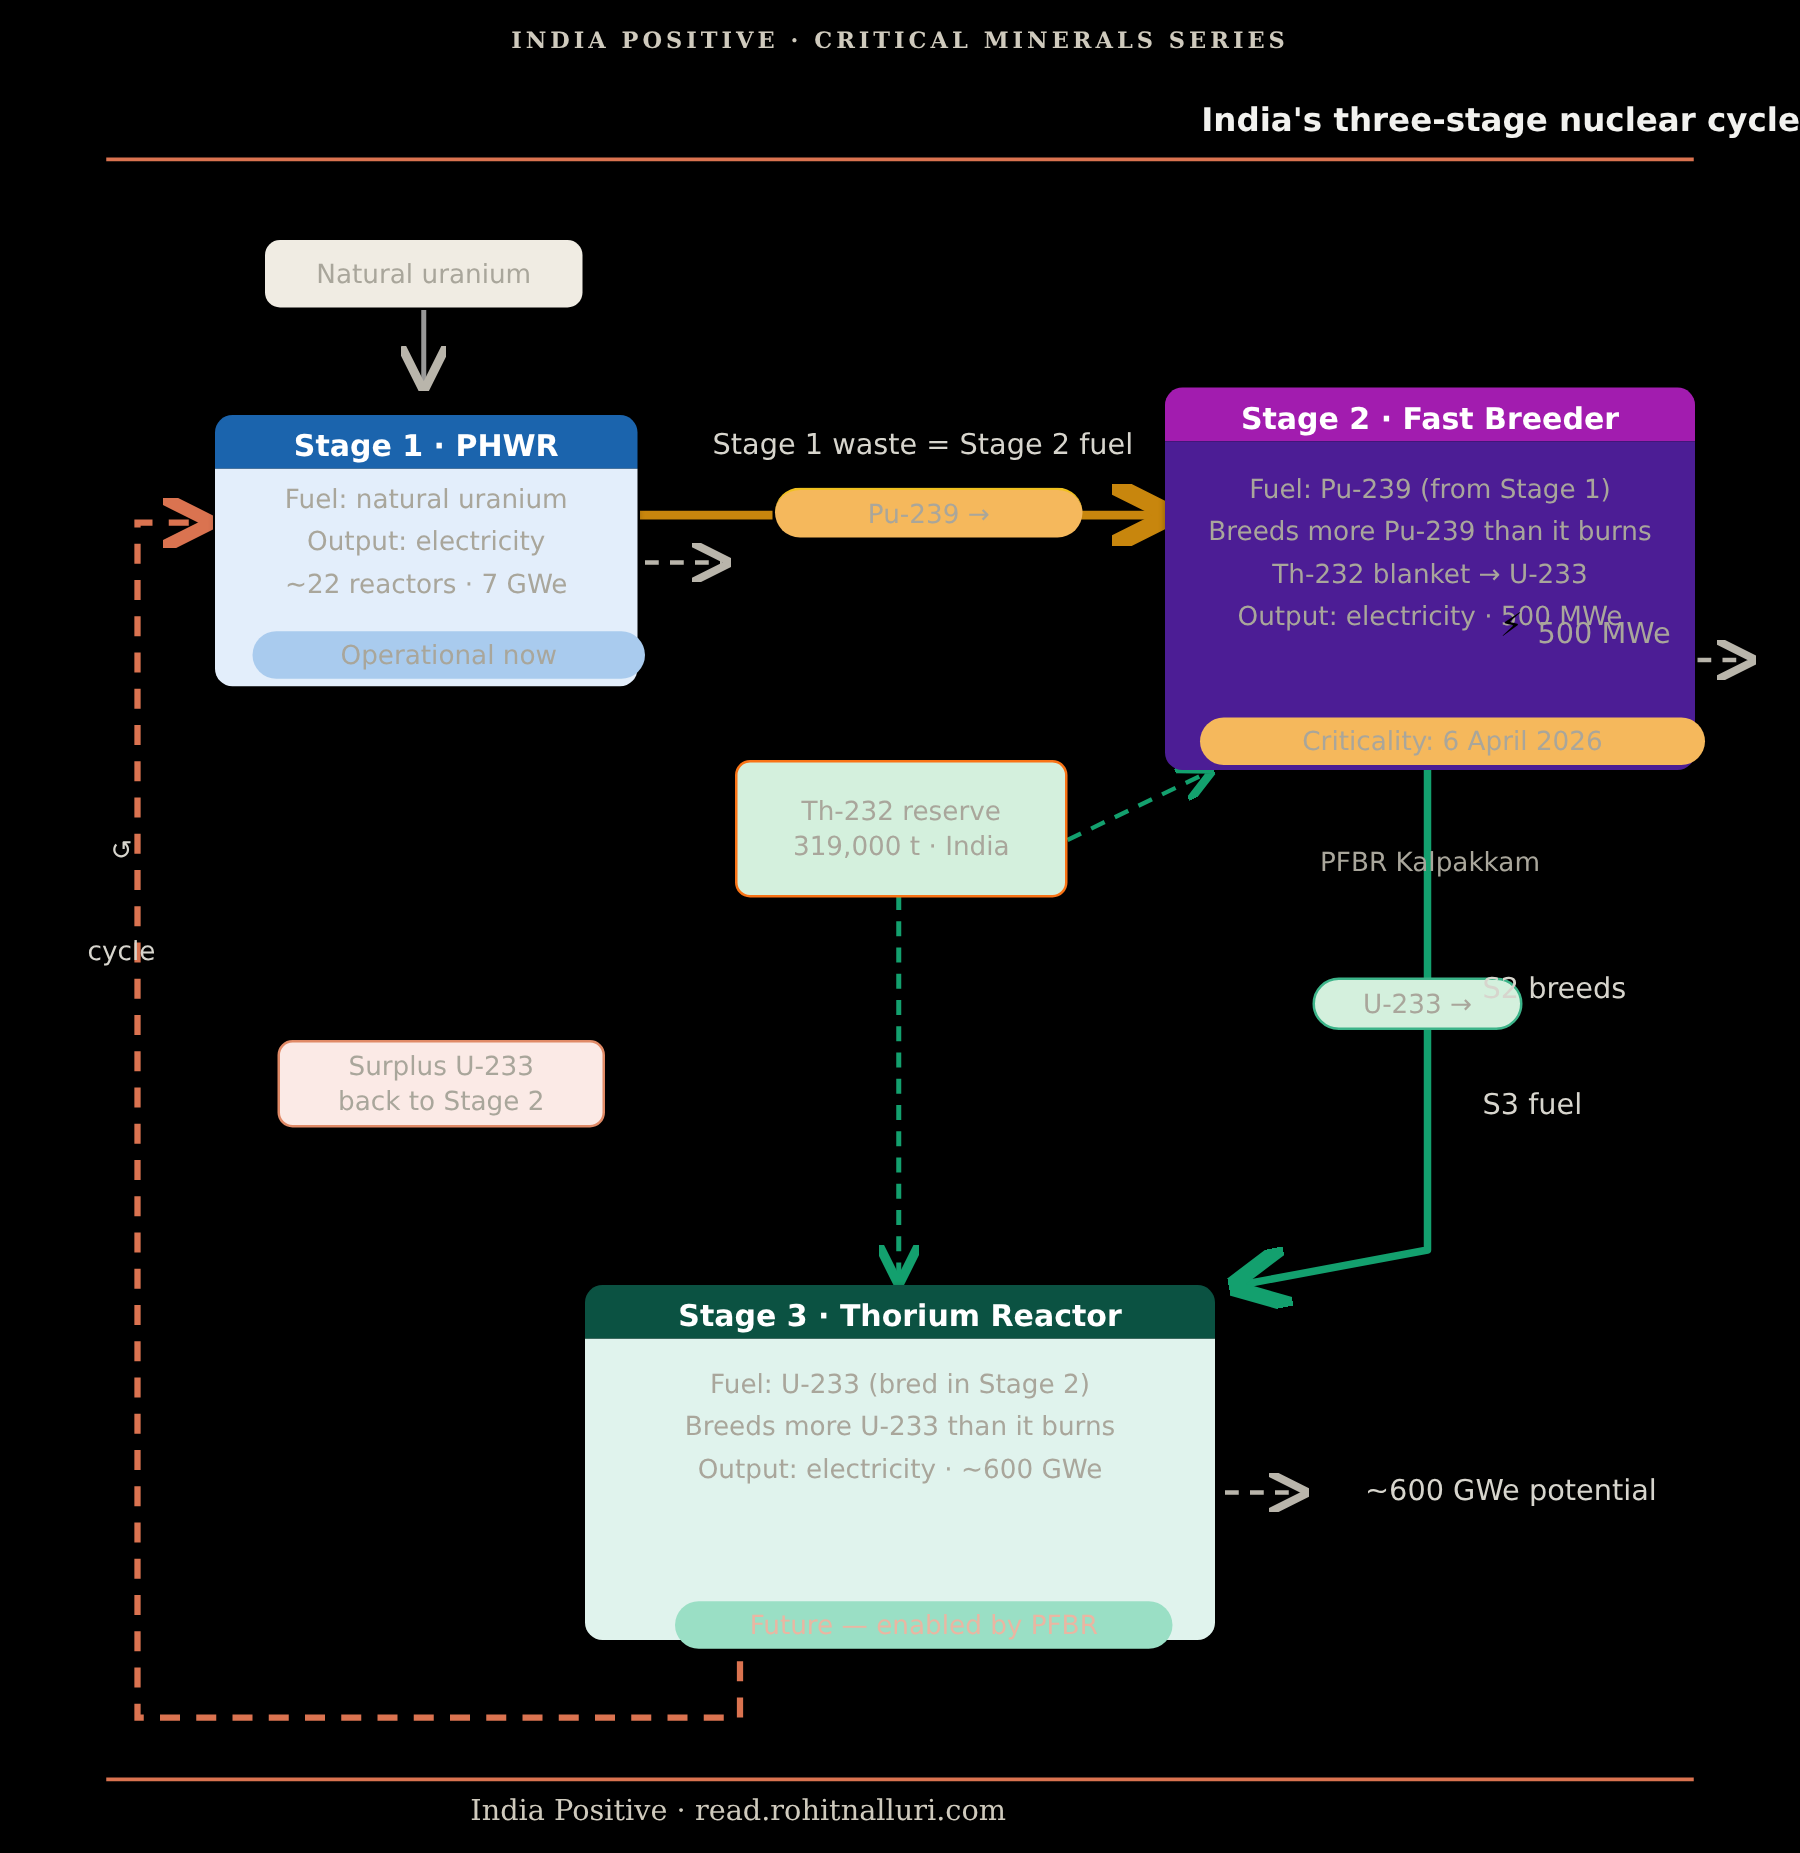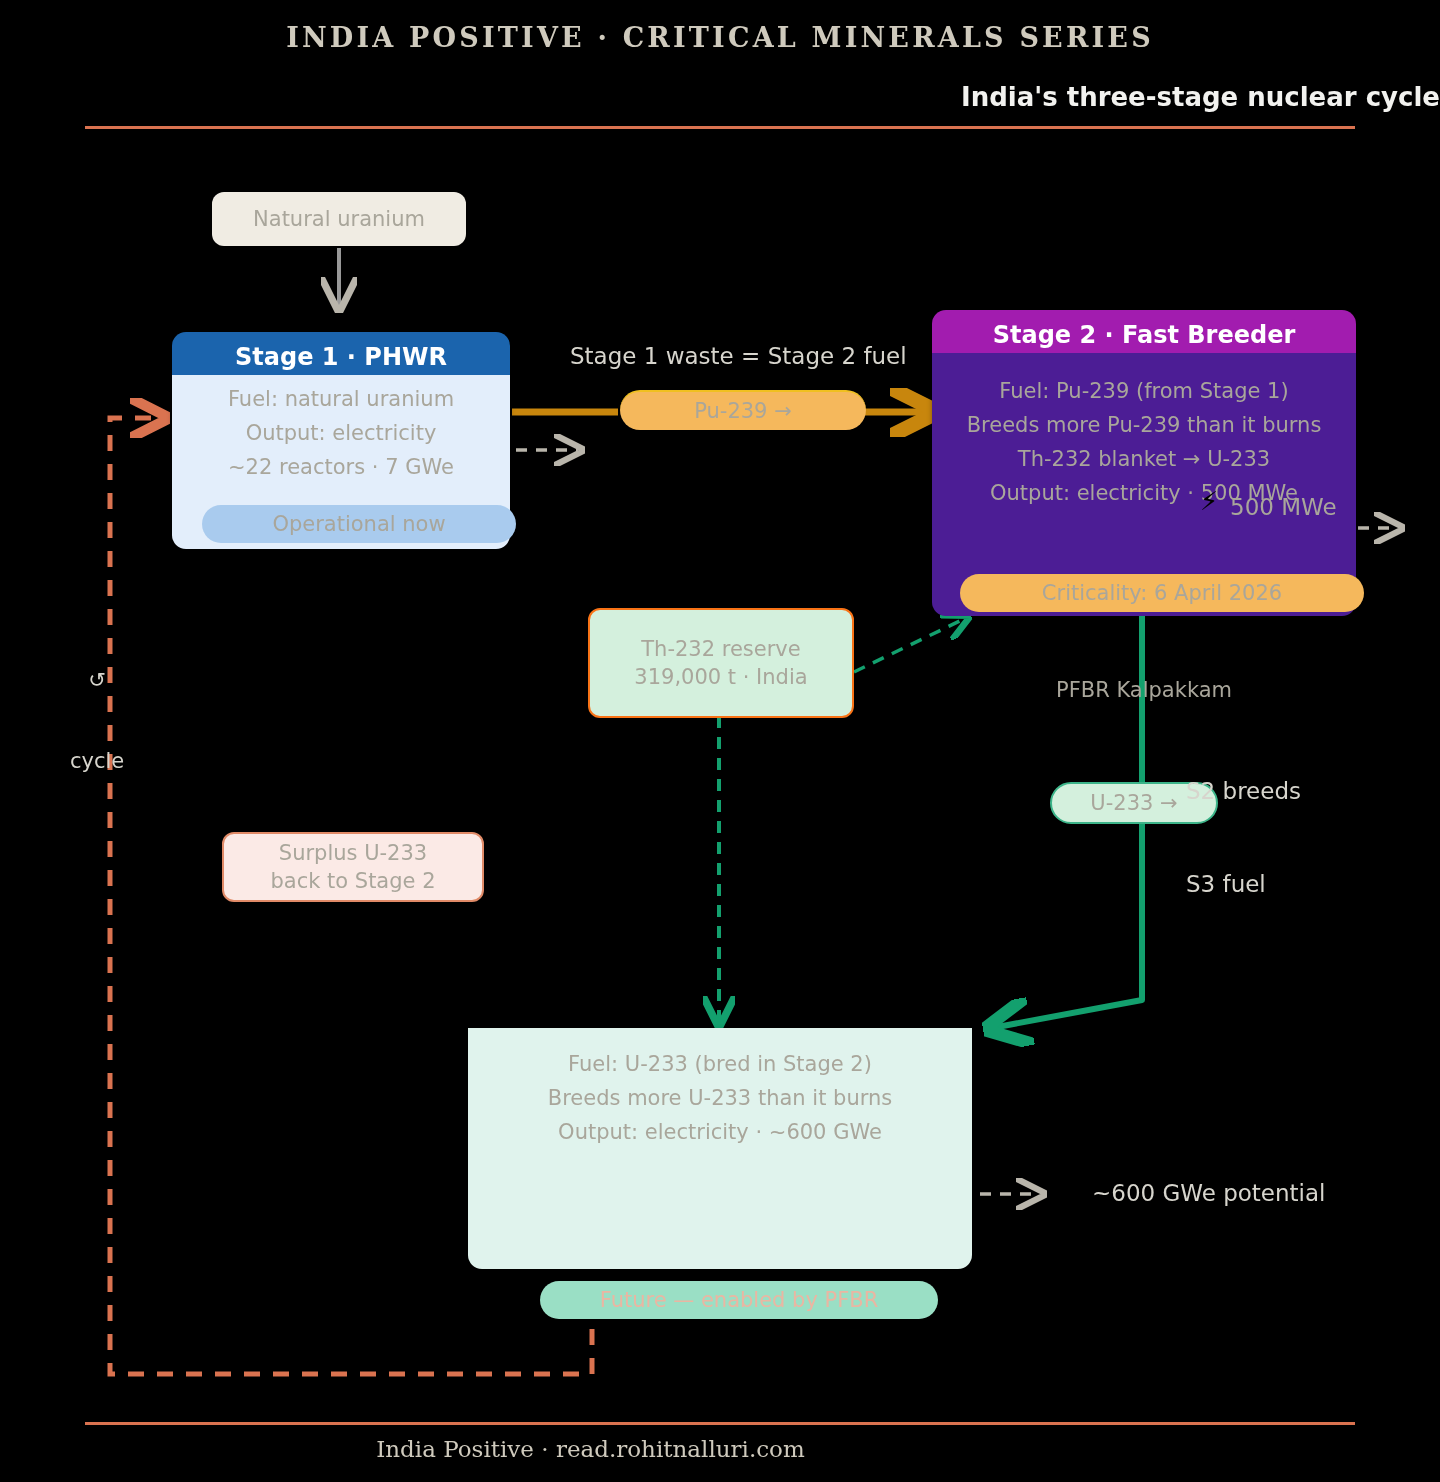"INDIA POSITIVE · CRITICAL MINERALS" #kicker { font-size: 27px -> 18px }
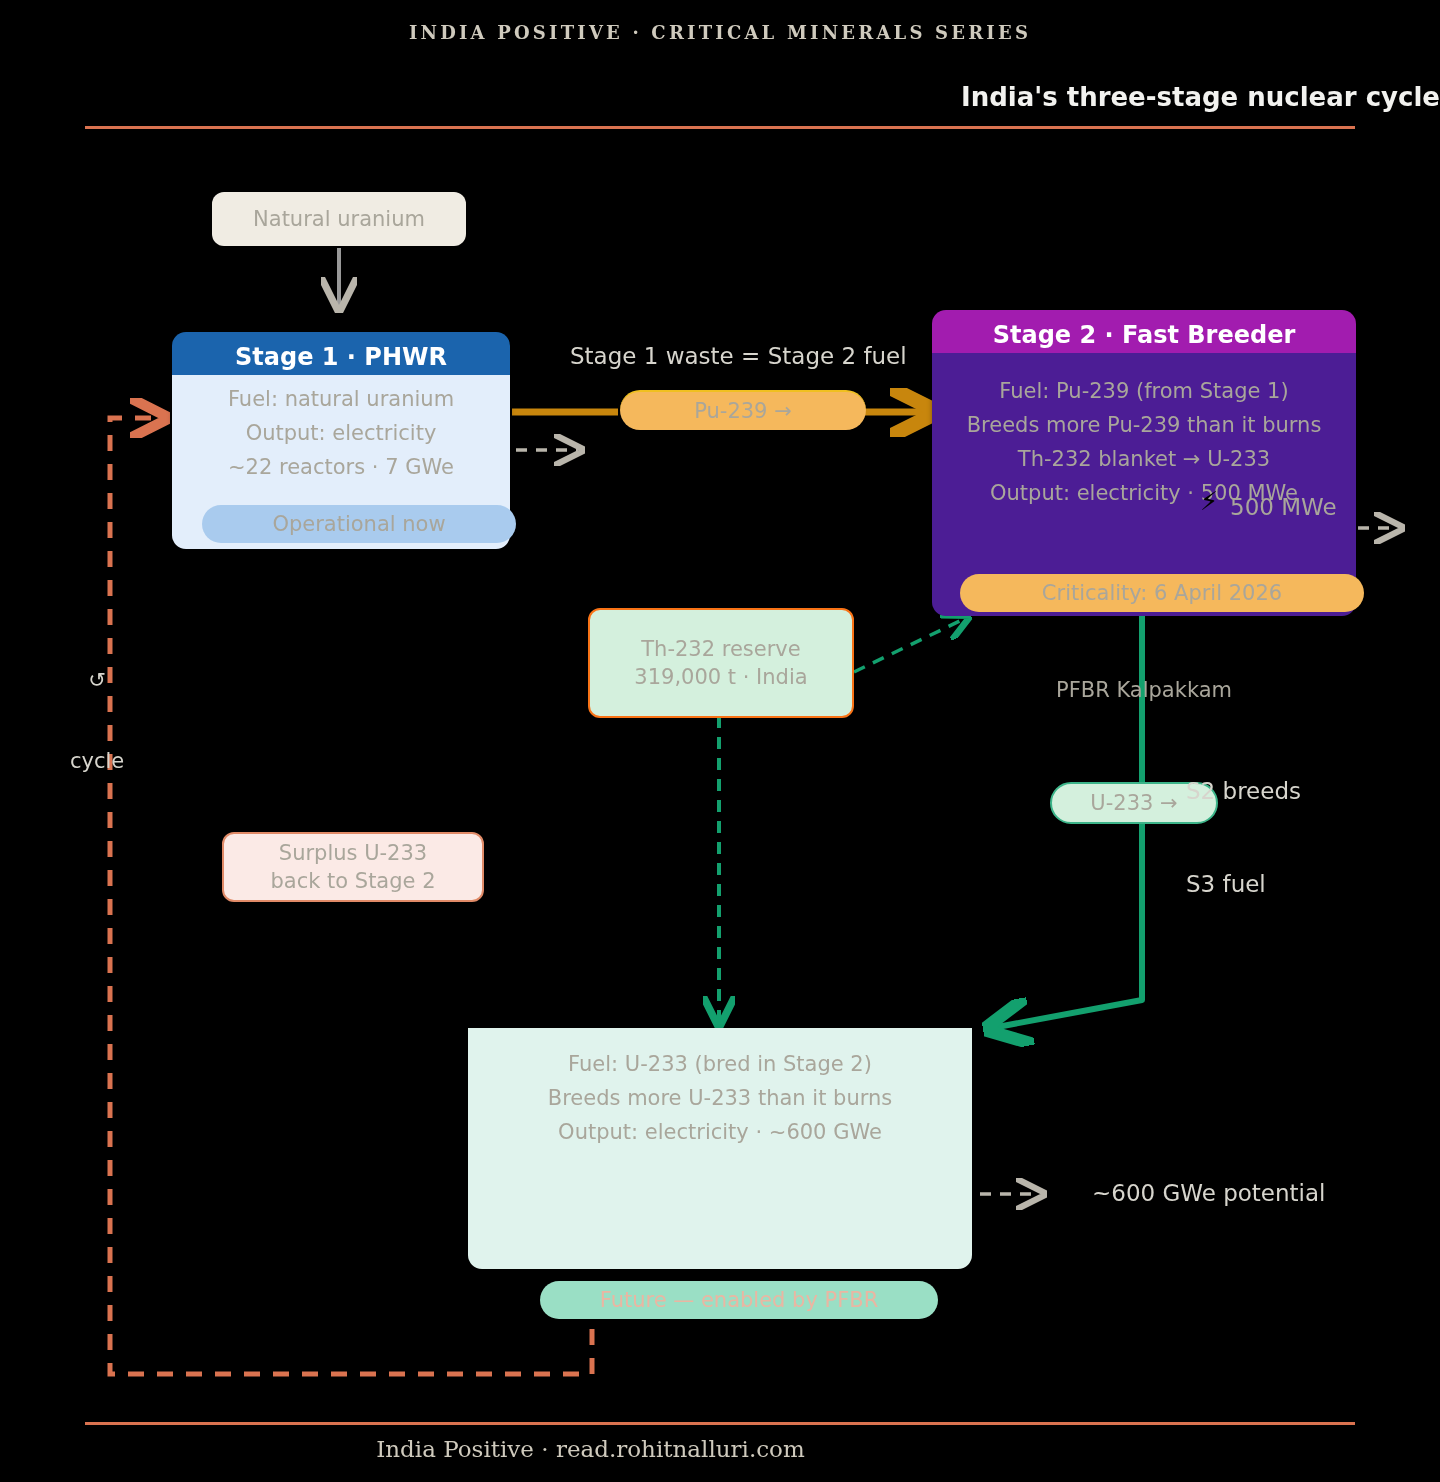"Stage 3 · Thorium Reactor" div.hd { html: none -> <div>Stage 3 · Thorium Reactor</div> }
